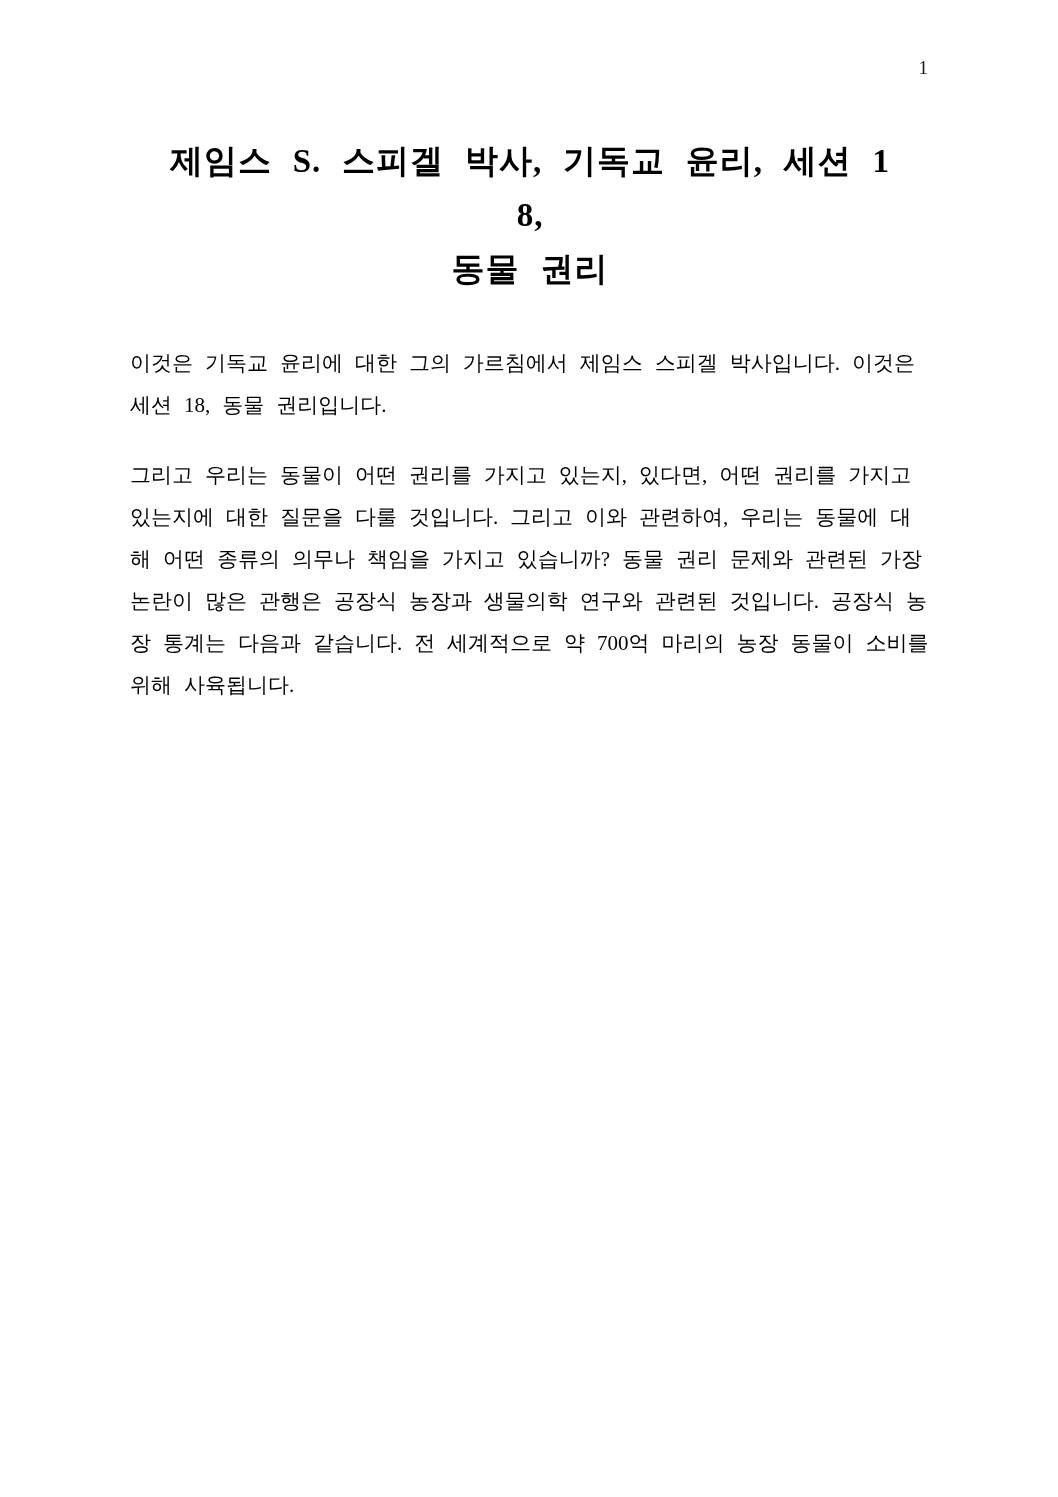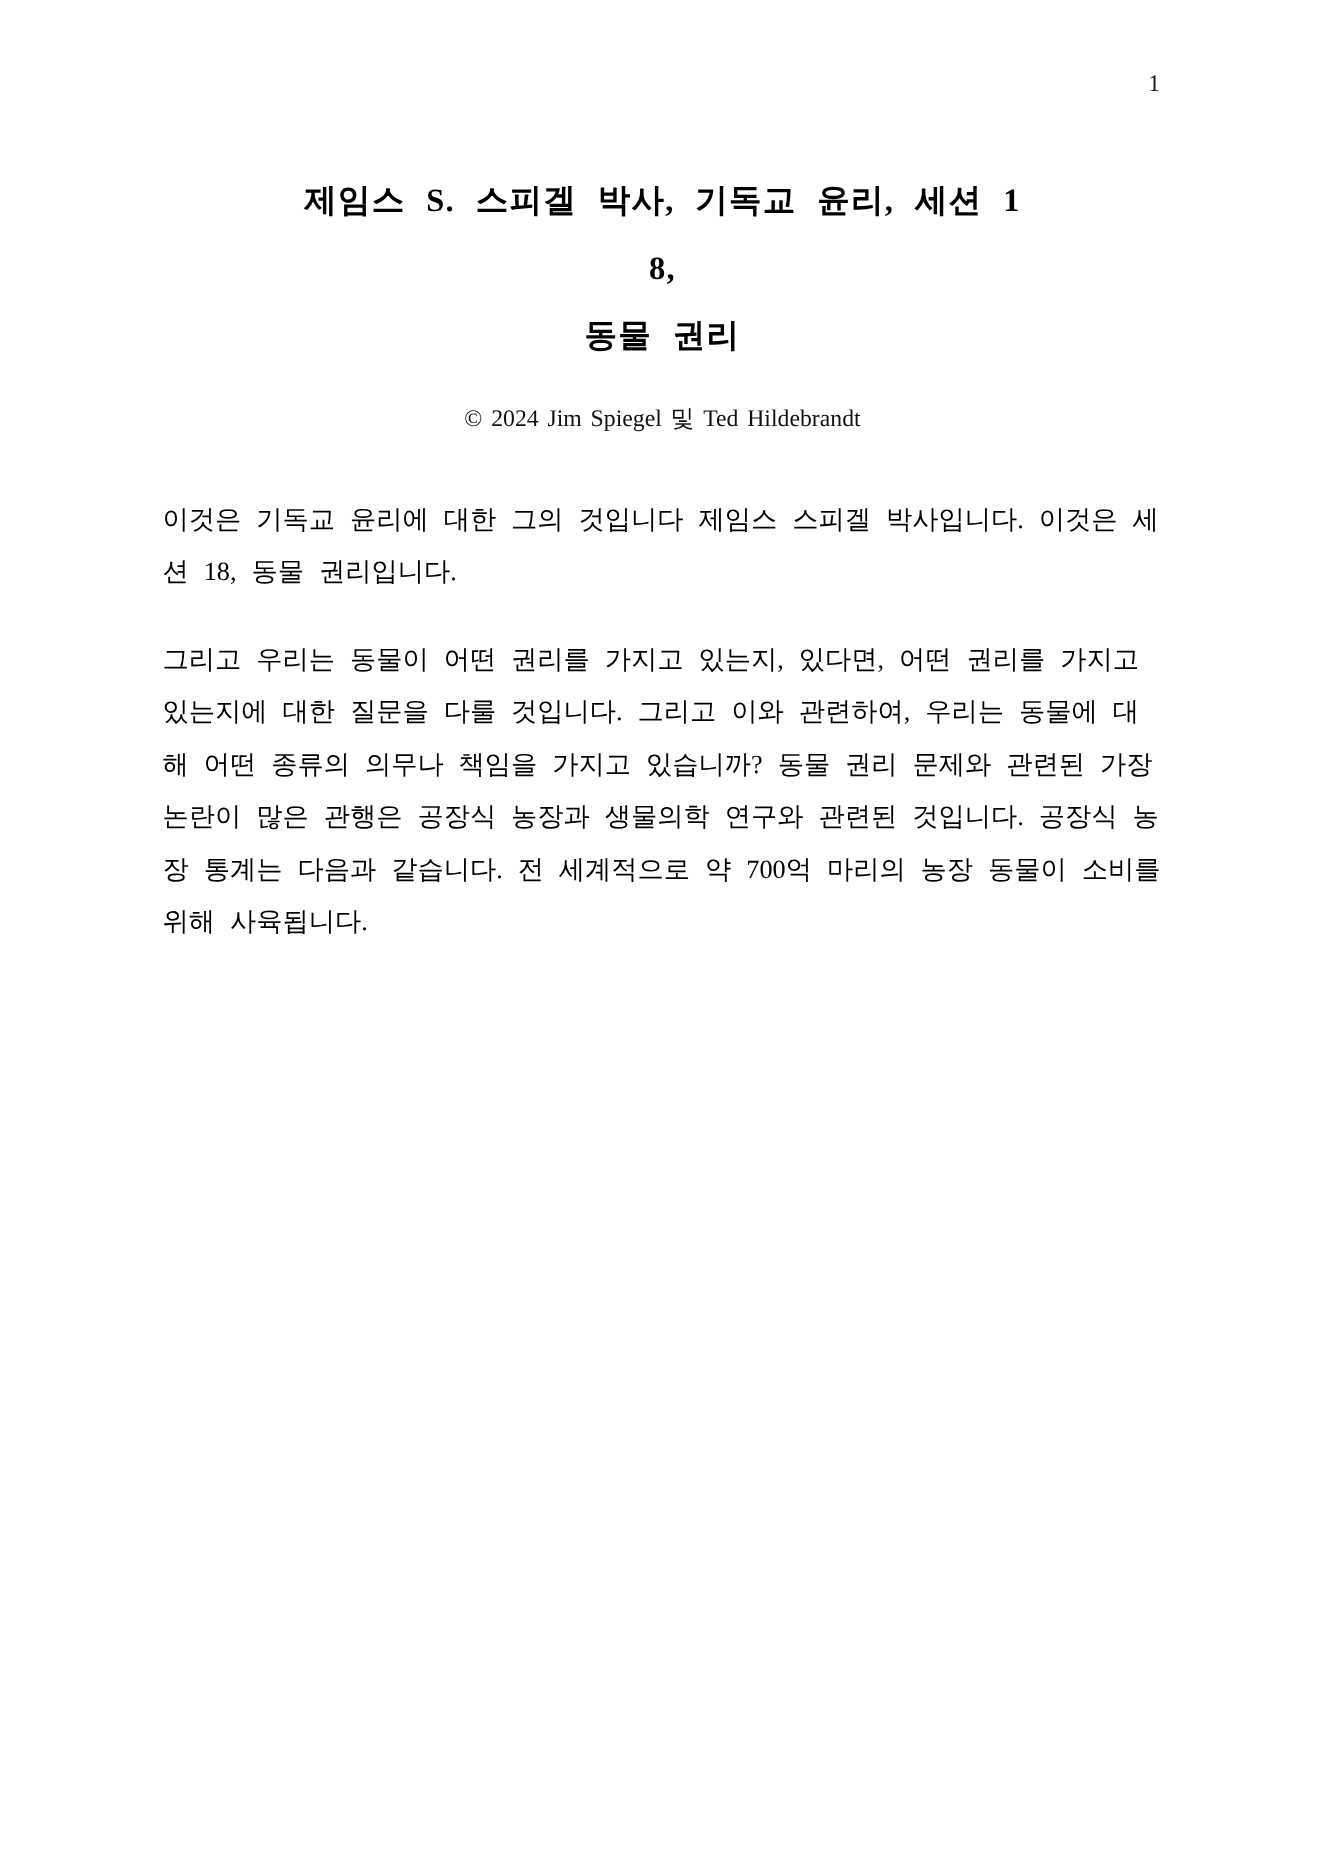"제임스 S. 스피겔 박사, 기독교" .doc-title { font-size: 26px -> 33px }
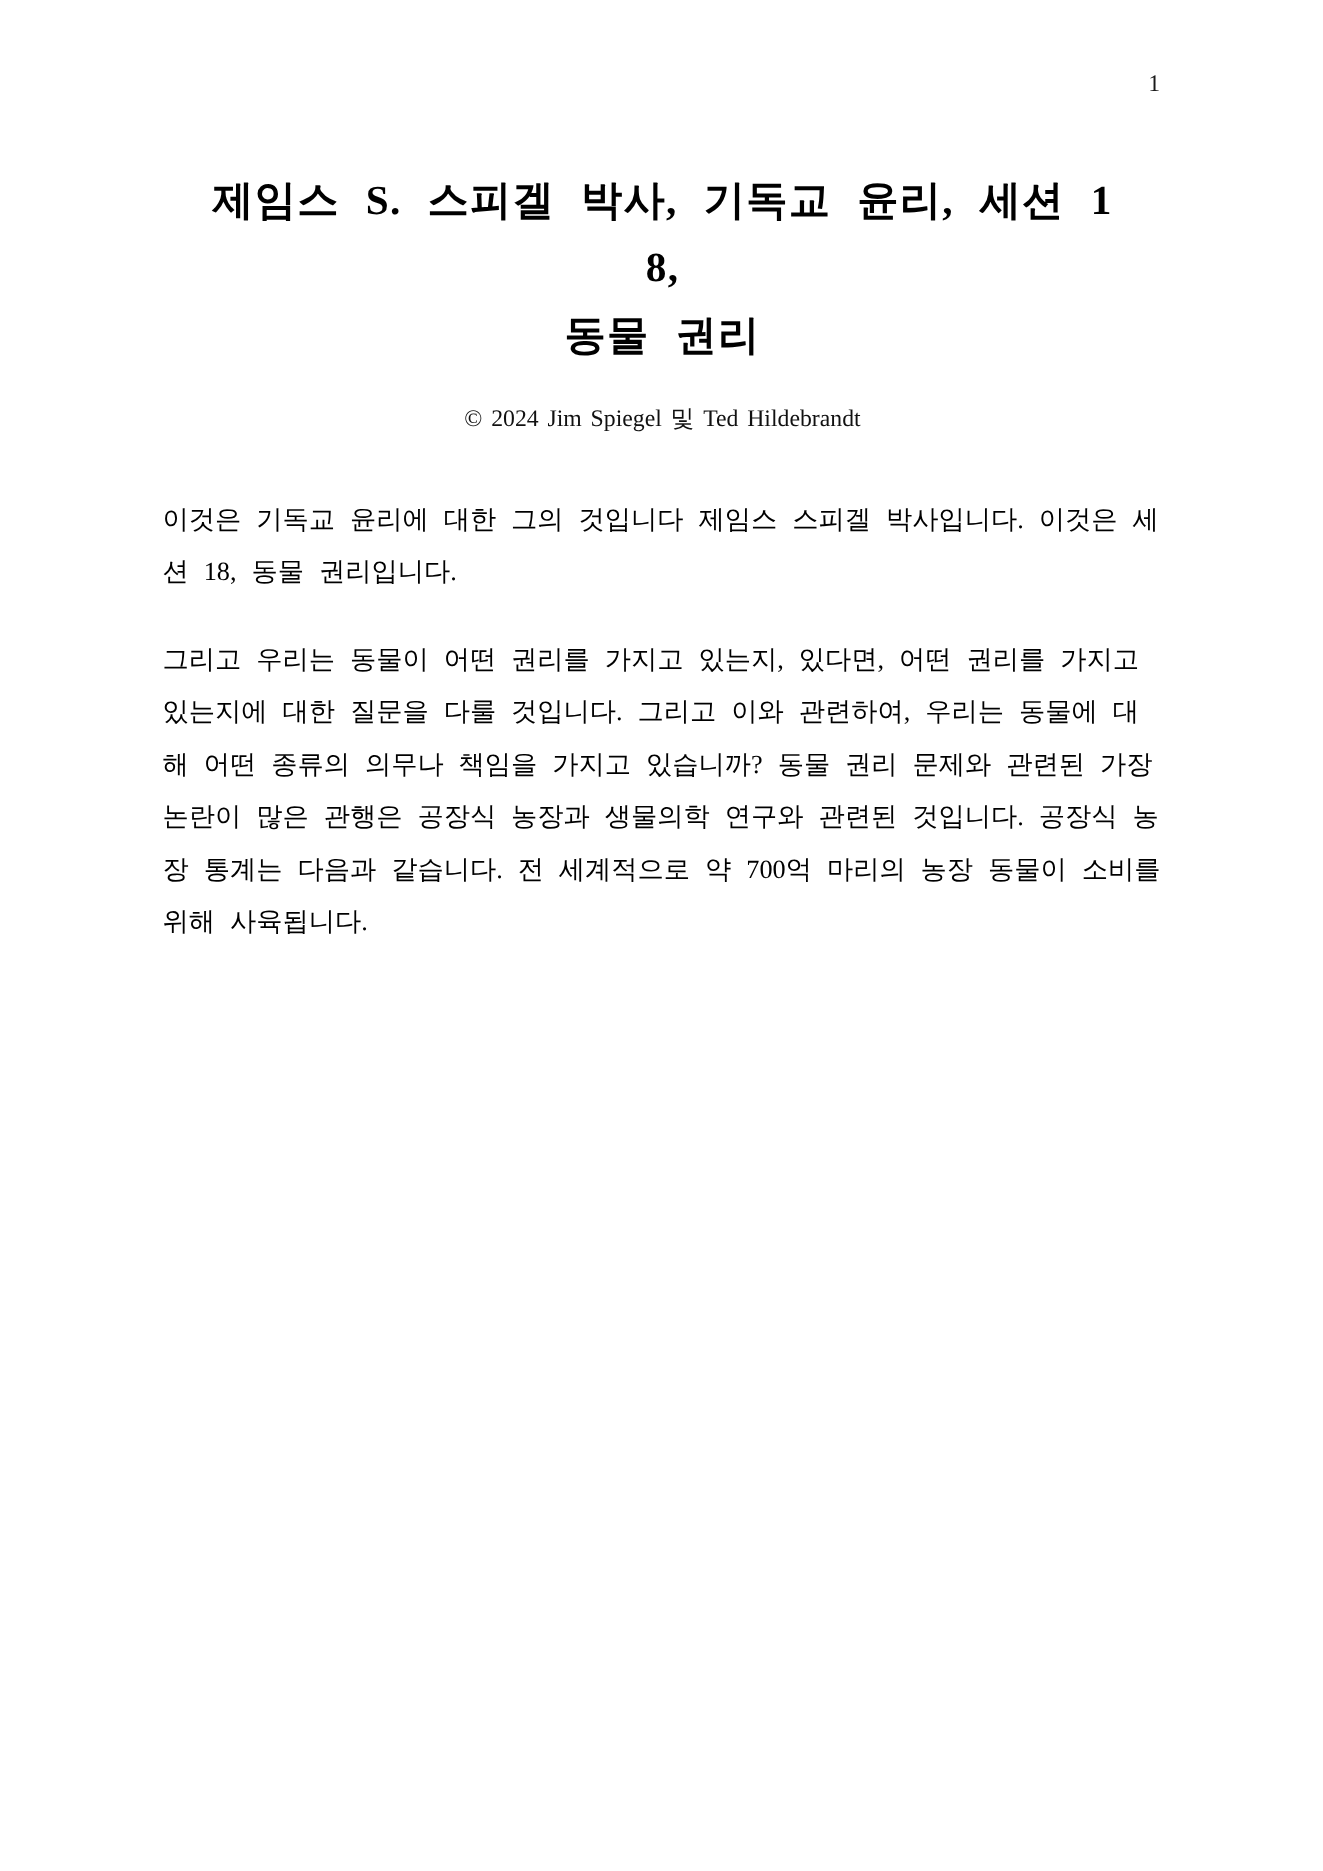"© 2024 Jim Spiegel 및" div.copyright { html: <div>© 2024 Jim Spiegel 및 Ted Hildebrandt</div> -> none }
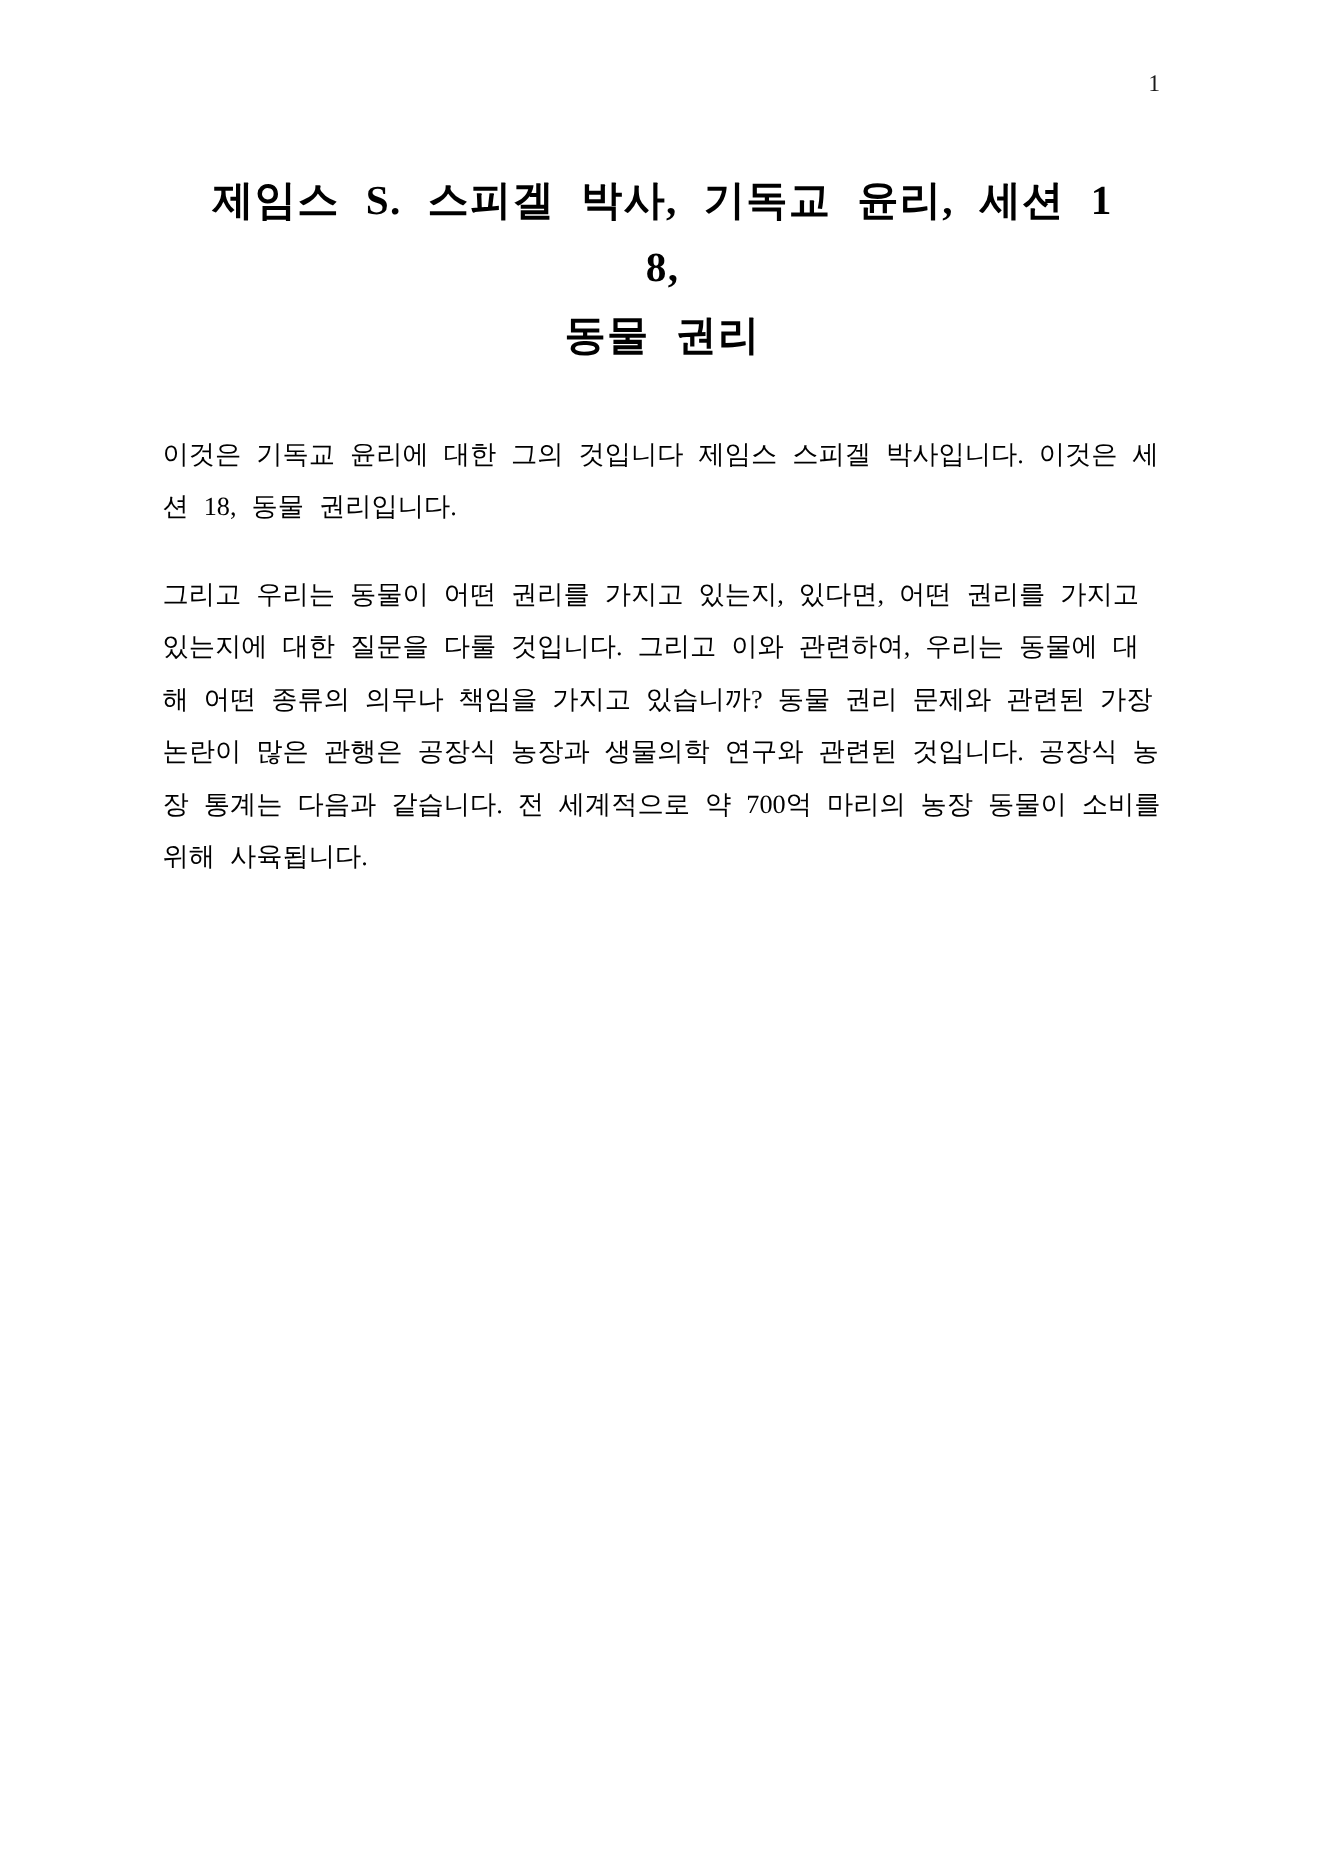"이것은 기독교 윤리에 대한 그의" p { text: 것입니다 -> 가르침에서 }
